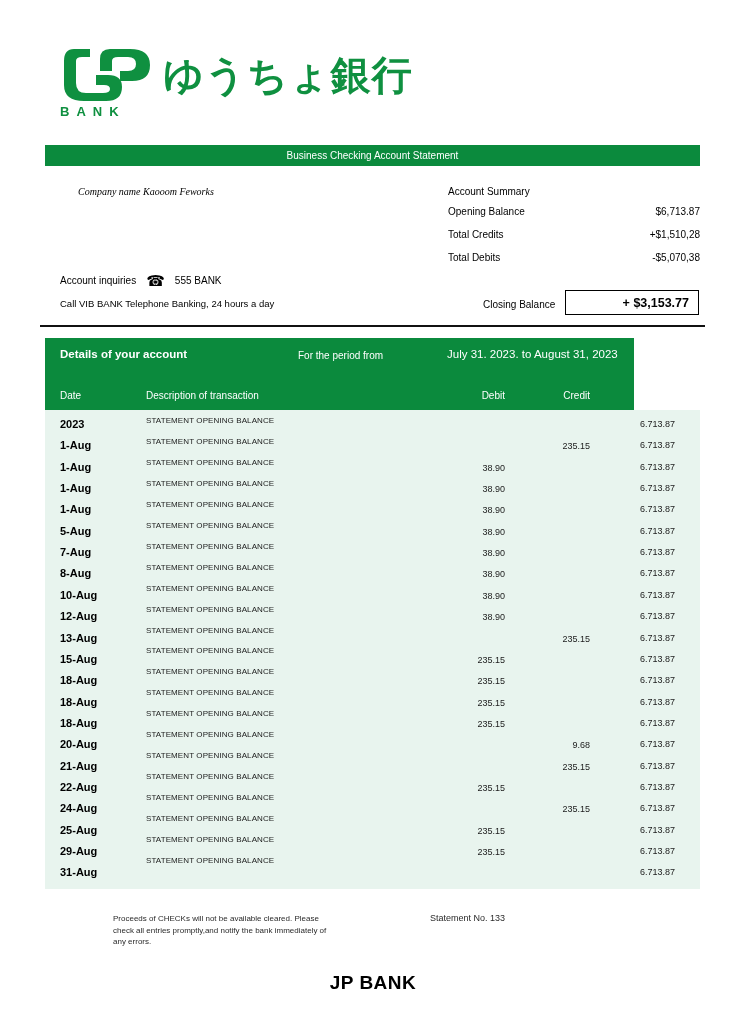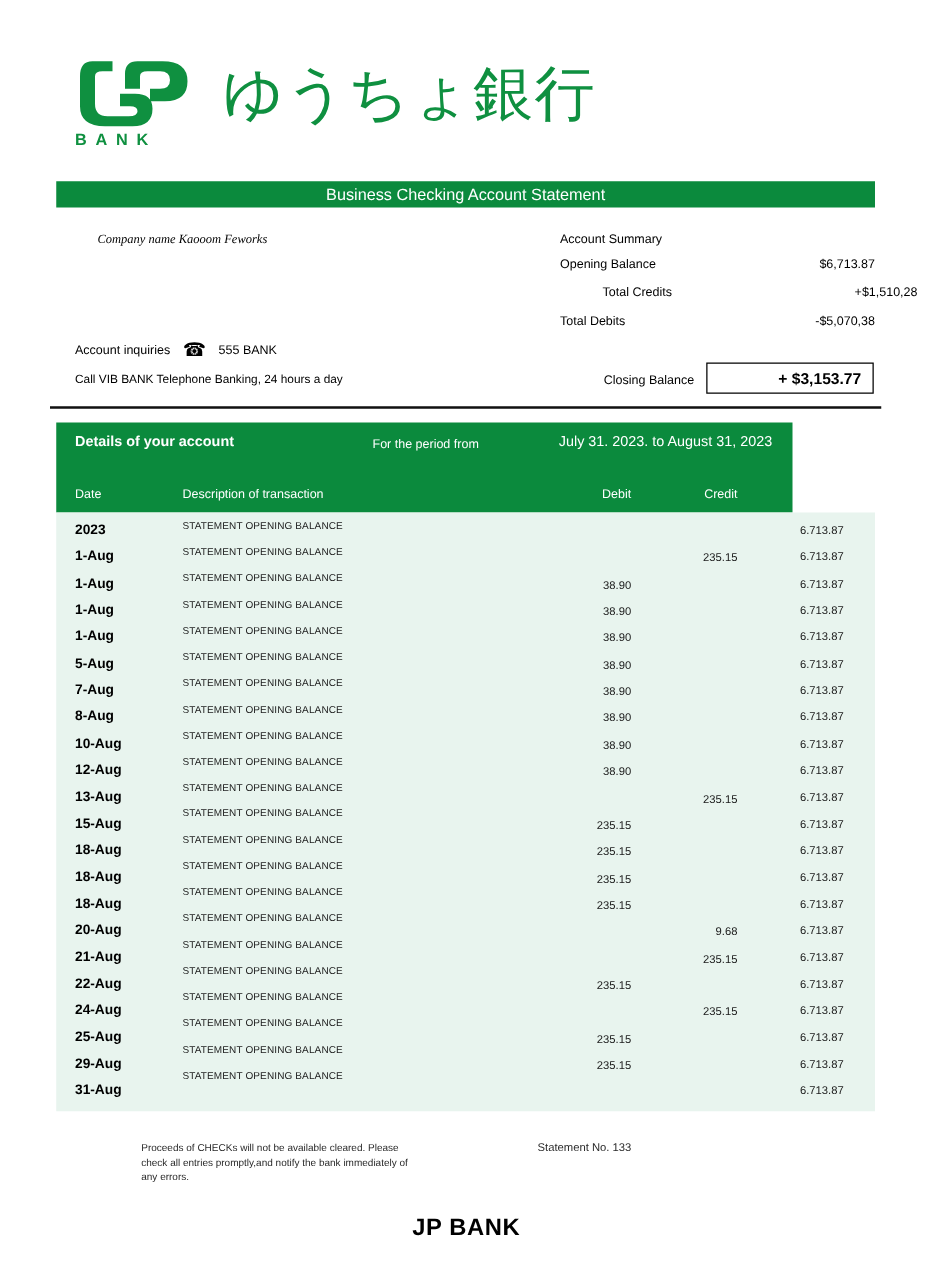"ゆうちょ銀行" .logo-jp-text { font-size: 48px -> 40px; font-weight: normal -> bold; left: 178px -> 163px }
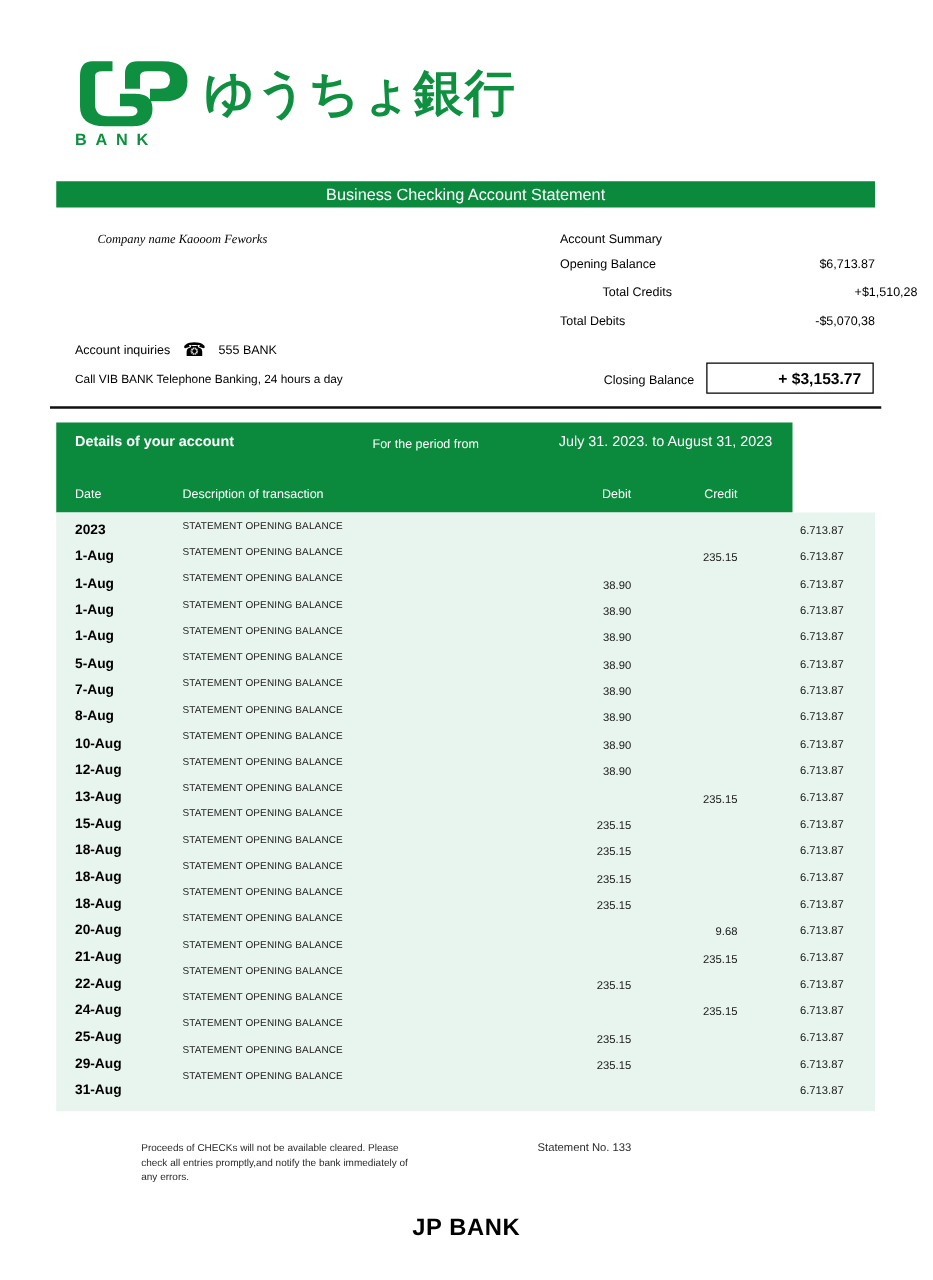"Business Checking Account Statement" .title-banner { font-size: 13px -> 10px }
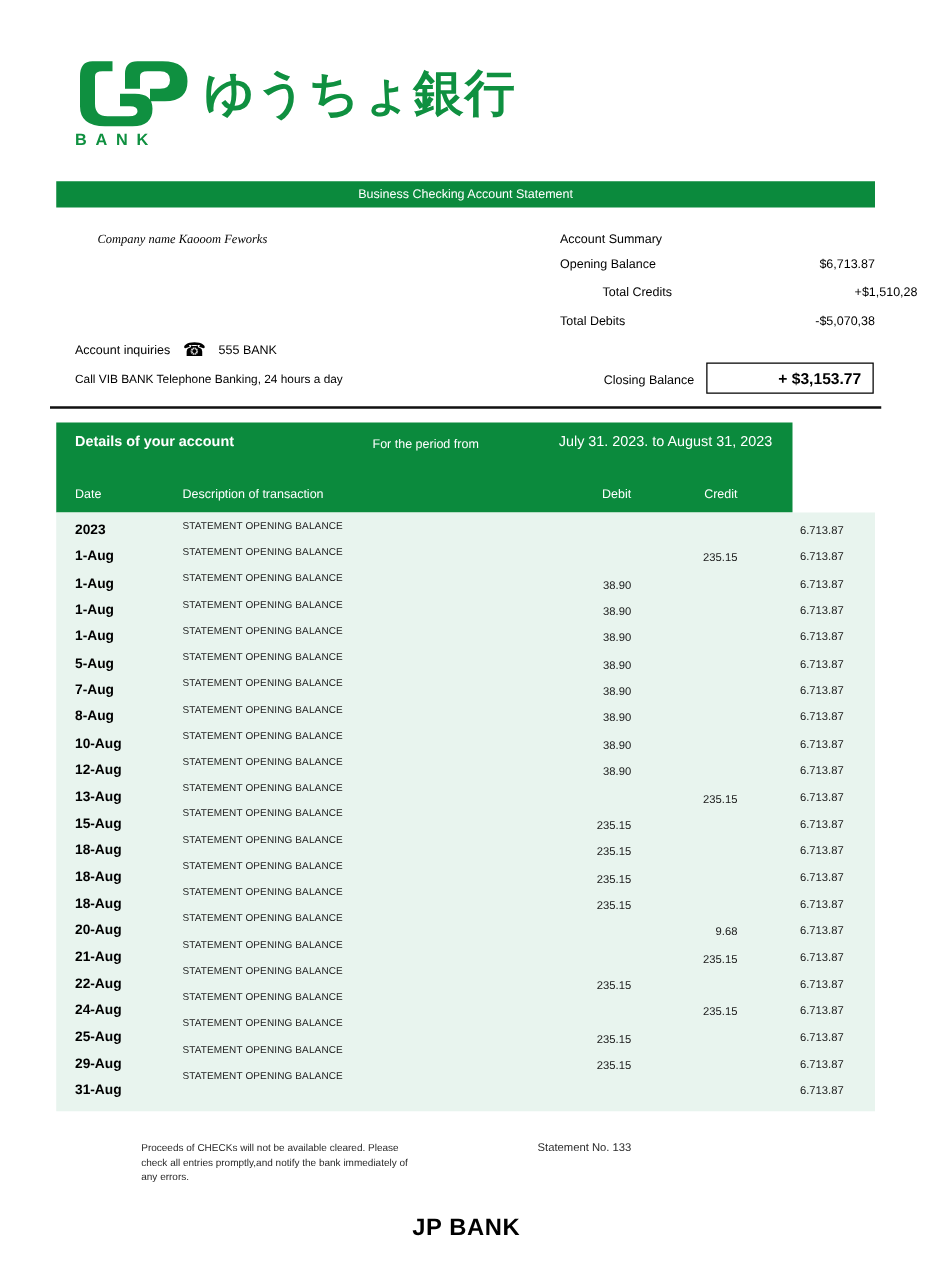"Total Credits" div.sum-row { margin-left: 34px -> none }
